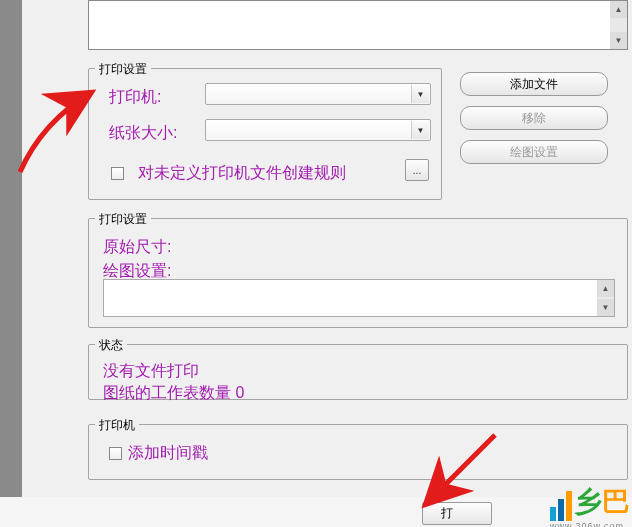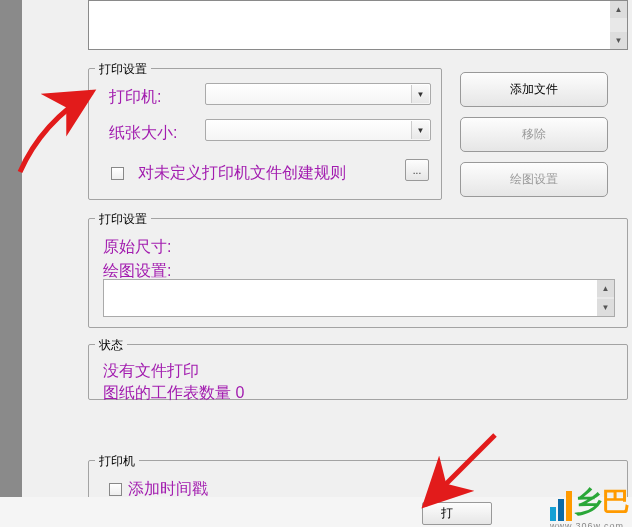"添加文件" .right-btn { border-radius: 5px -> 10px; height: 35px -> 24px }
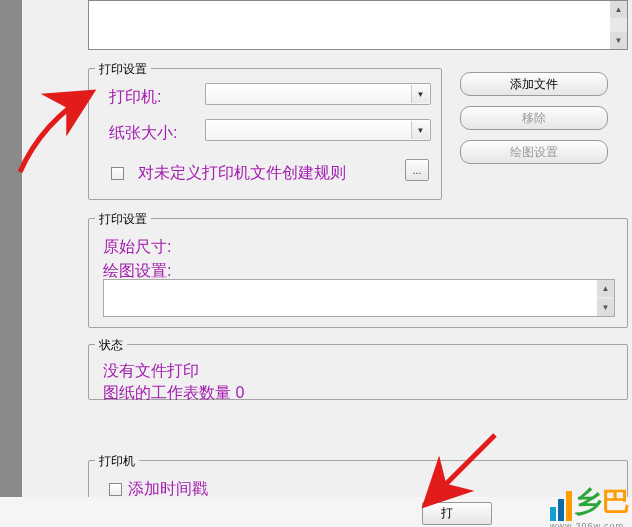"打印机" div.fieldset-box { margin-top: 36px -> none }
